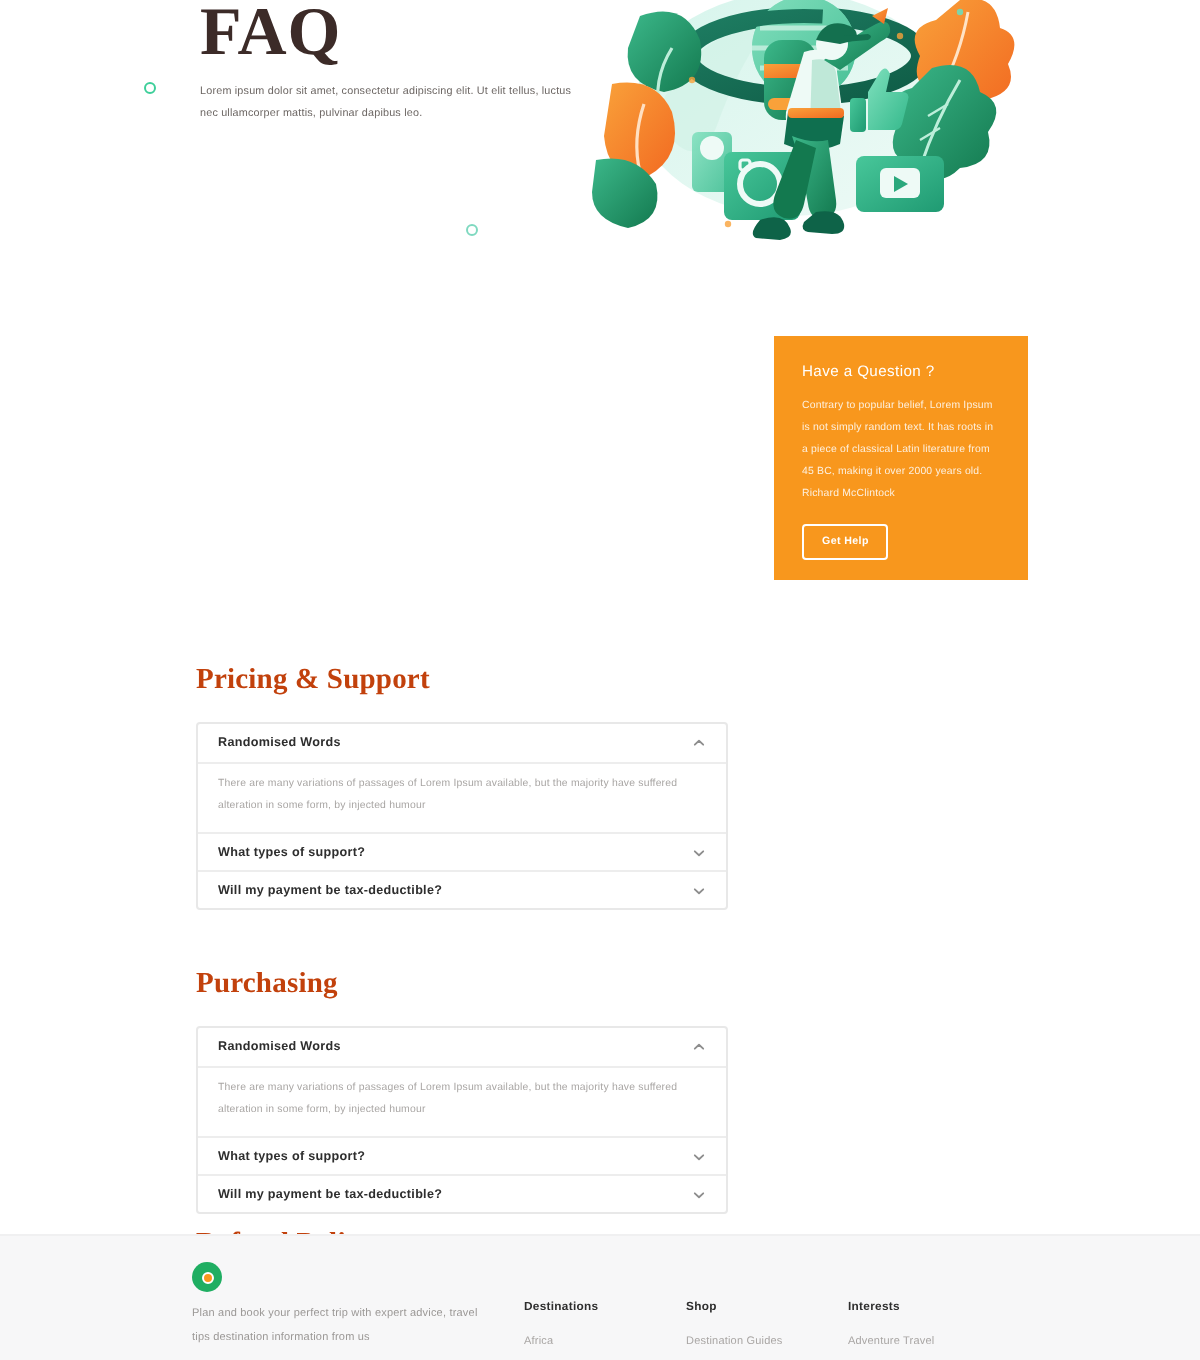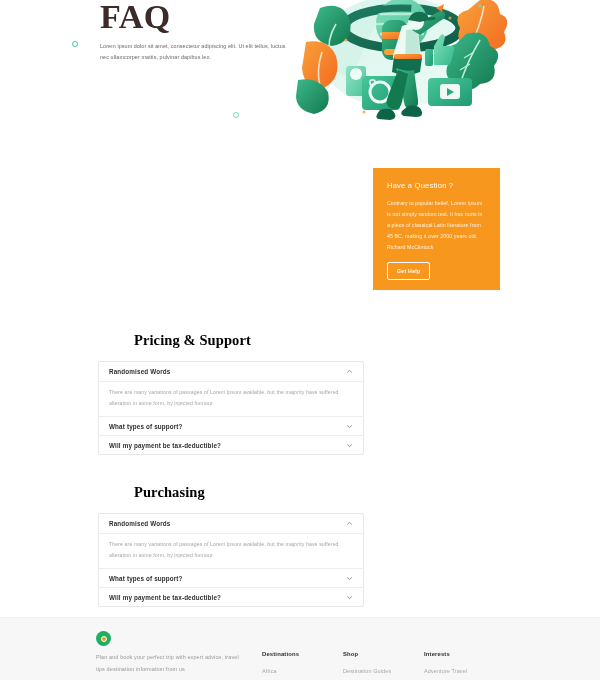"Have a Question ?" .qcard { left: 373px -> 387px }
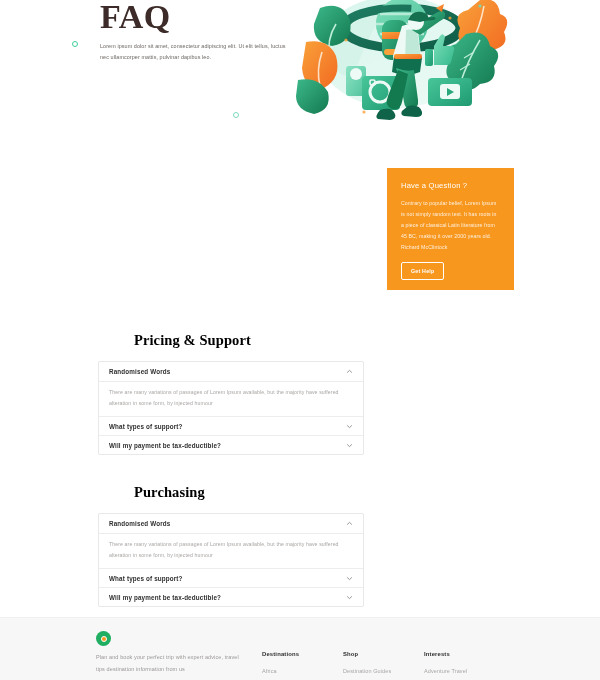"Pricing & Support" .section-title { color: #000000 -> #c2410c; margin-left: 36px -> none }
